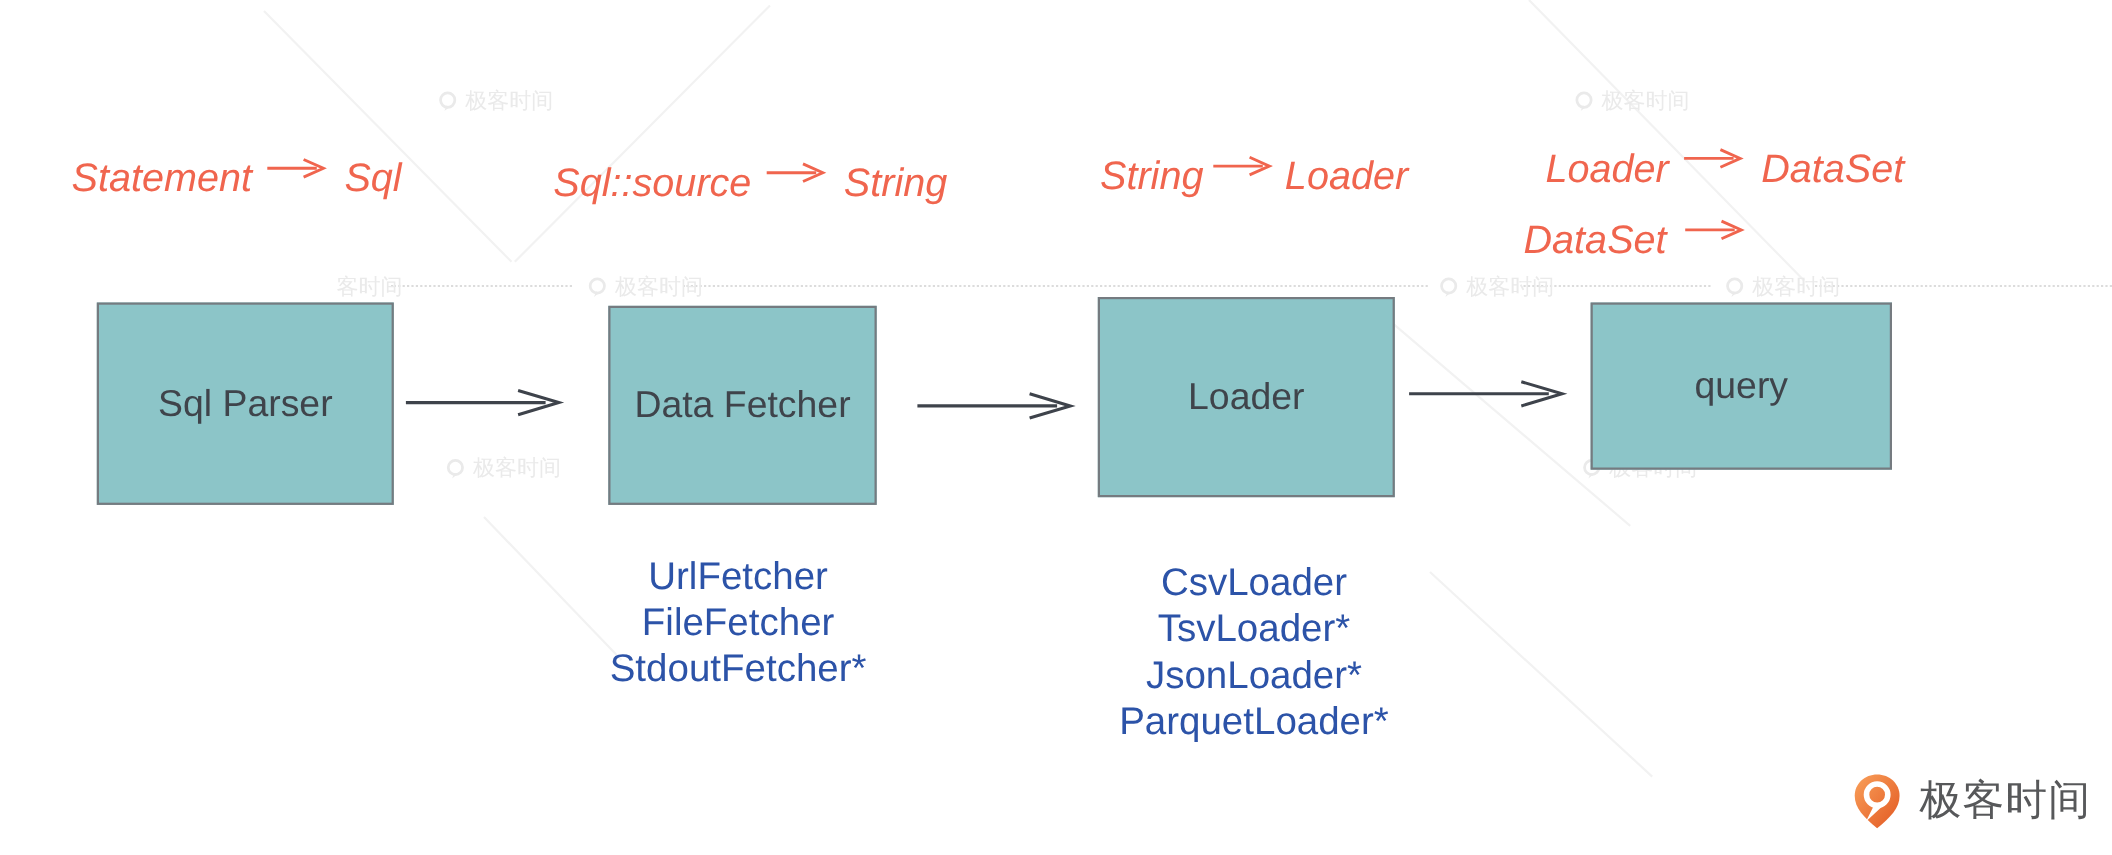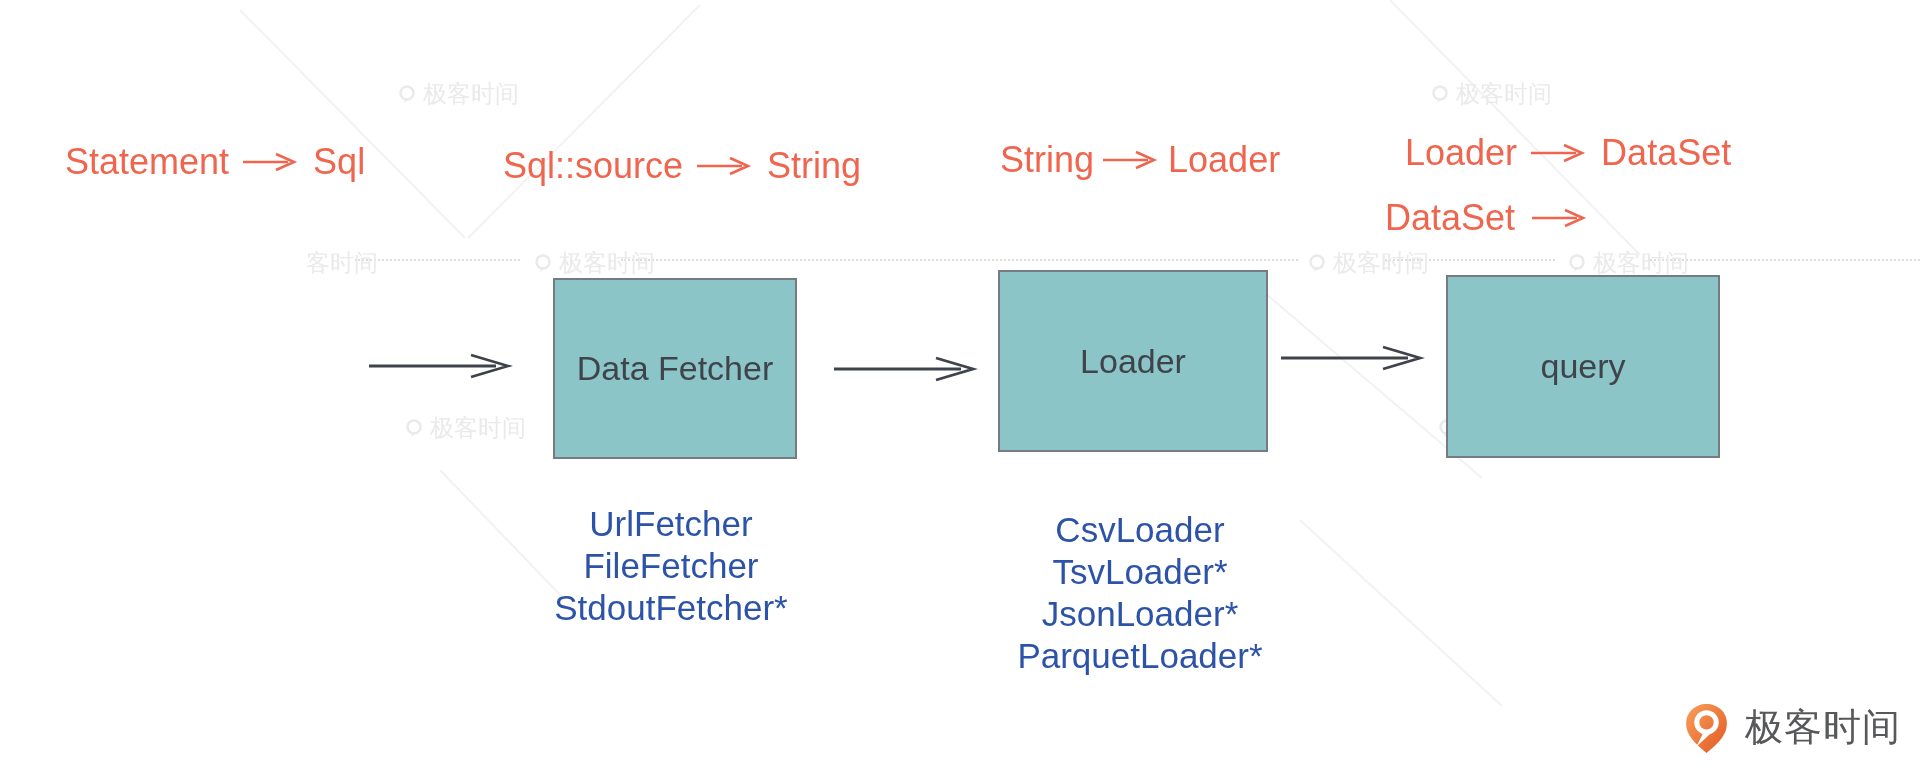"Statement" .ann { align-items: center -> flex-start; font-style: none -> italic }
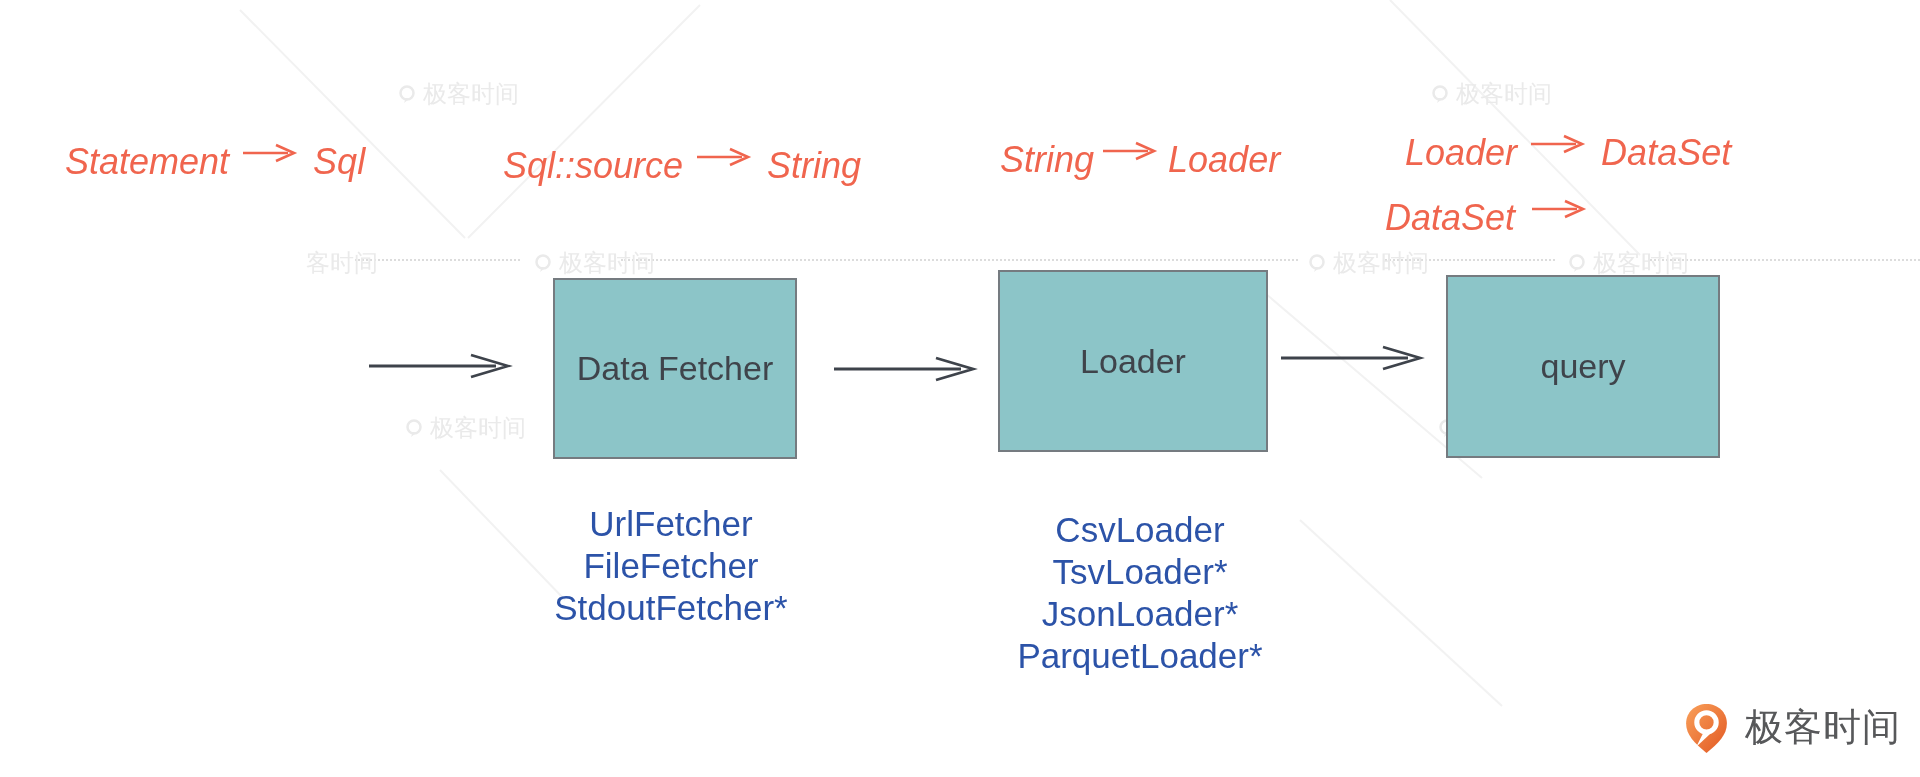"客时间" .wm { font-size: 24px -> 20px }
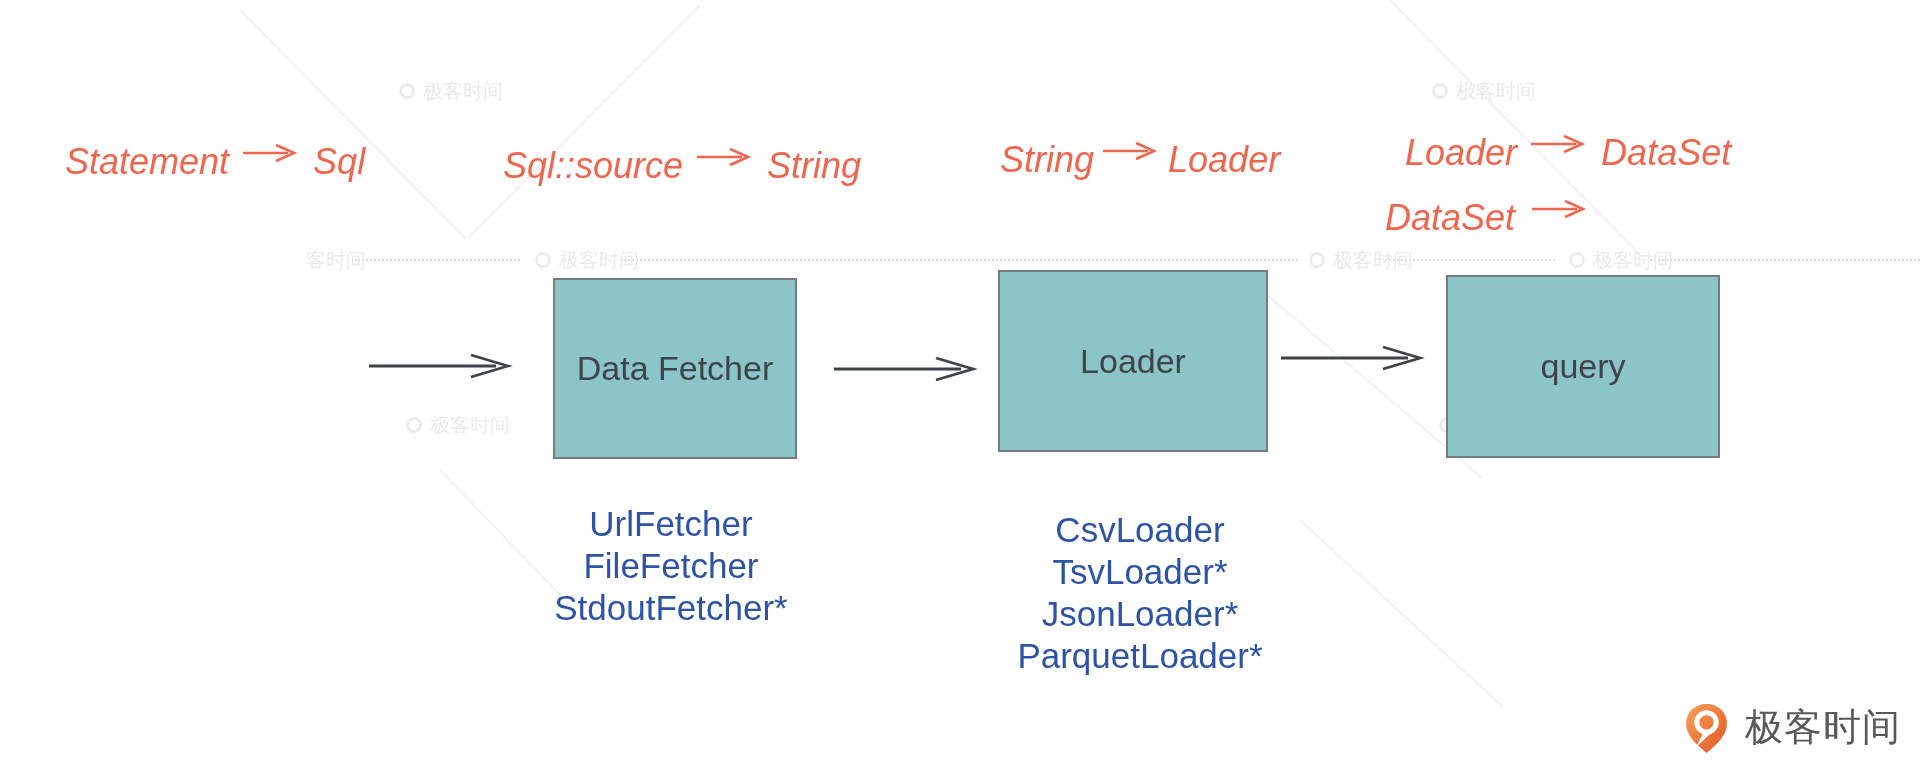"Sql Parser" div.node { html: none -> <div> <span>Sql Parser</span> </div> }
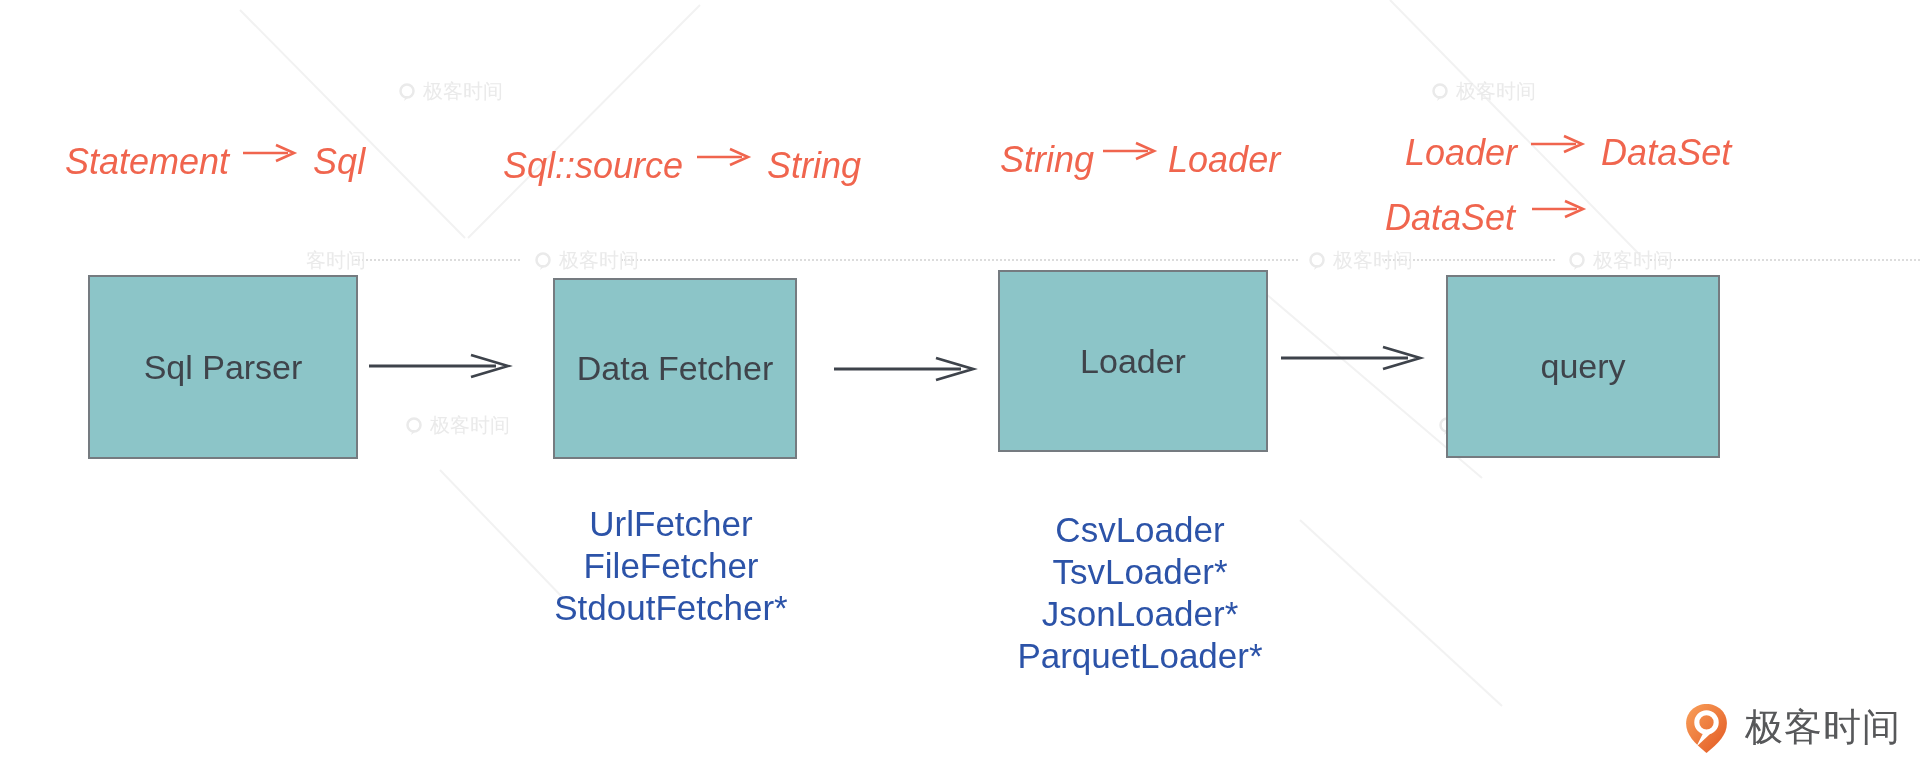"query" div.node { height: 183px -> 152px }
